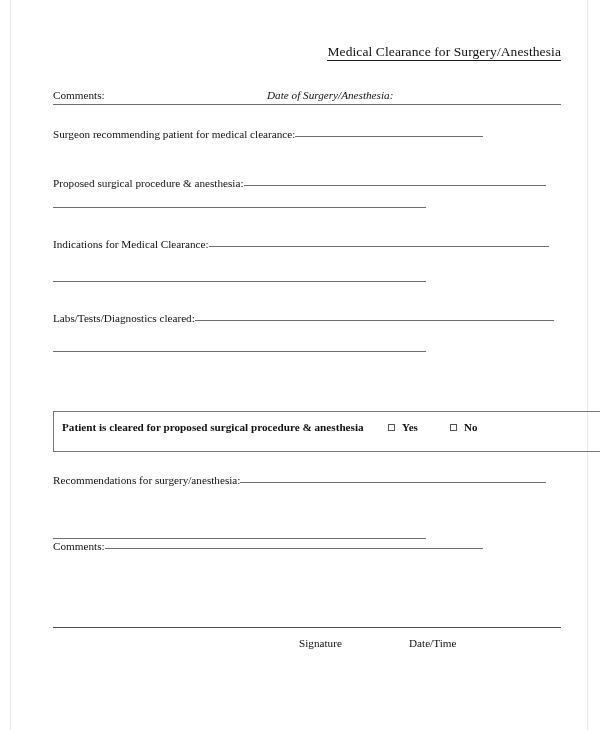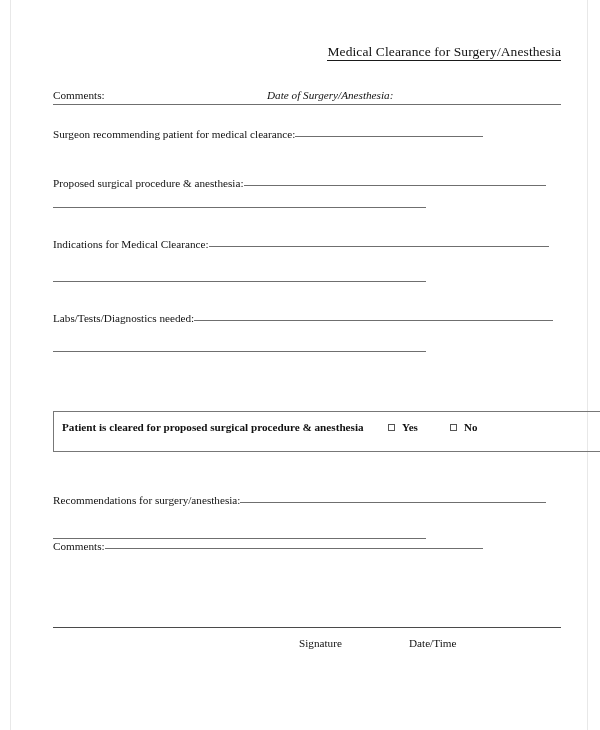"Labs/Tests/Diagnostics needed:" span.lbl { text: needed -> cleared }
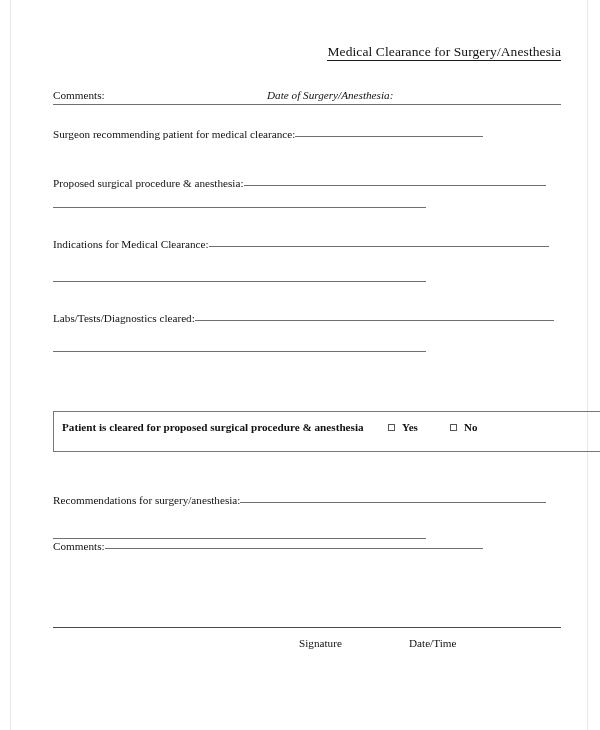"Recommendations for surgery/anesthesia:" div.row { top: 492px -> 472px }
